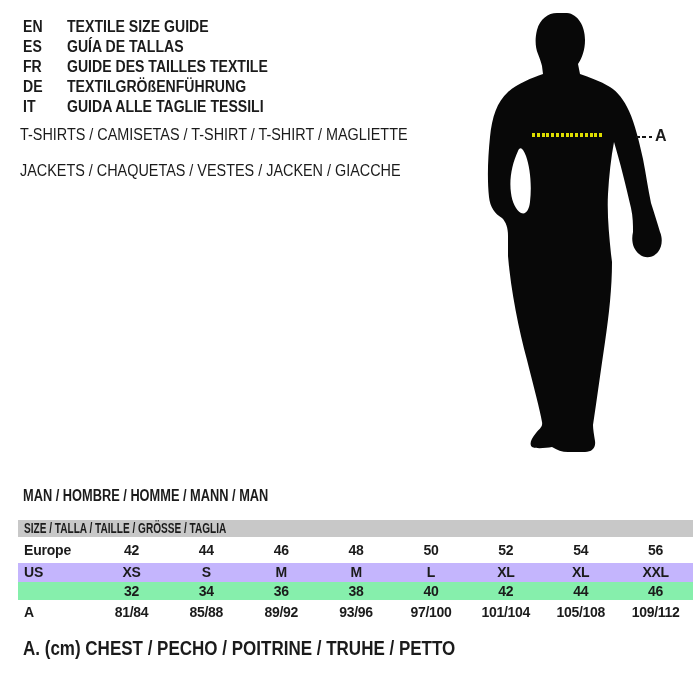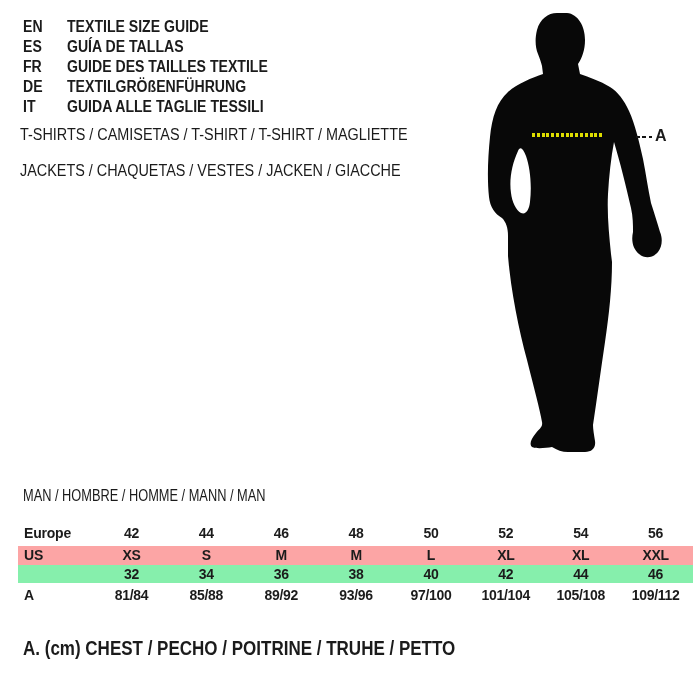"MAN / HOMBRE / HOMME" .section-title { font-weight: normal -> bold }
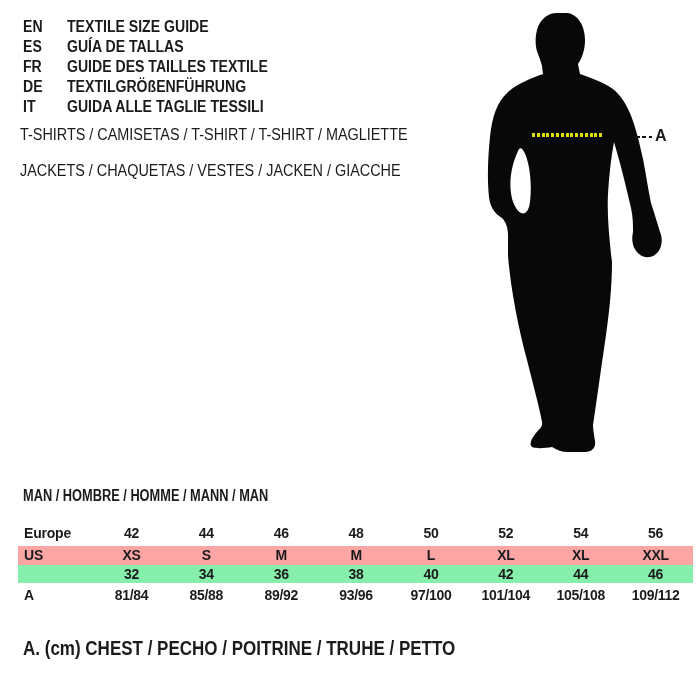"SIZE / TALLA / TAILLE" div.thead { html: none -> <div> <span>SIZE / TALLA / TAILLE / GRÖSSE / TAGLIA</span> </div> }
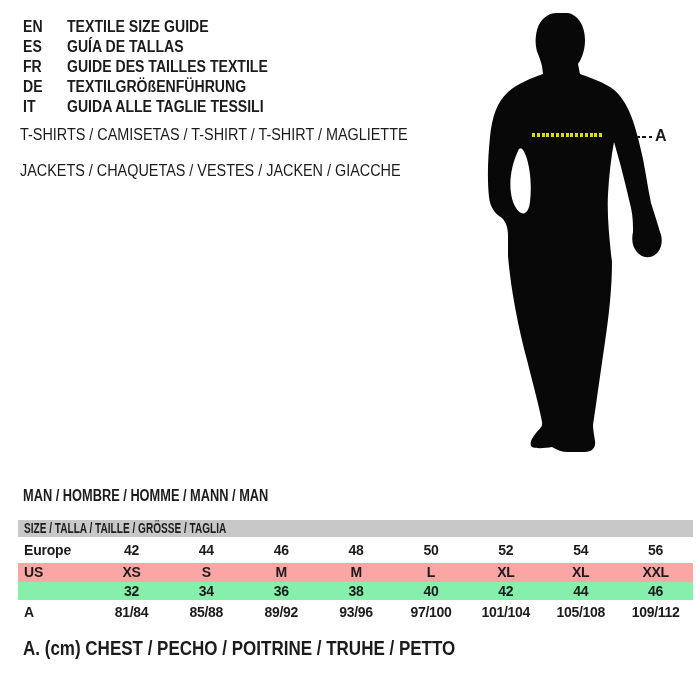"US" .r-us { background: #fca5a5 -> #c4b5fd }
